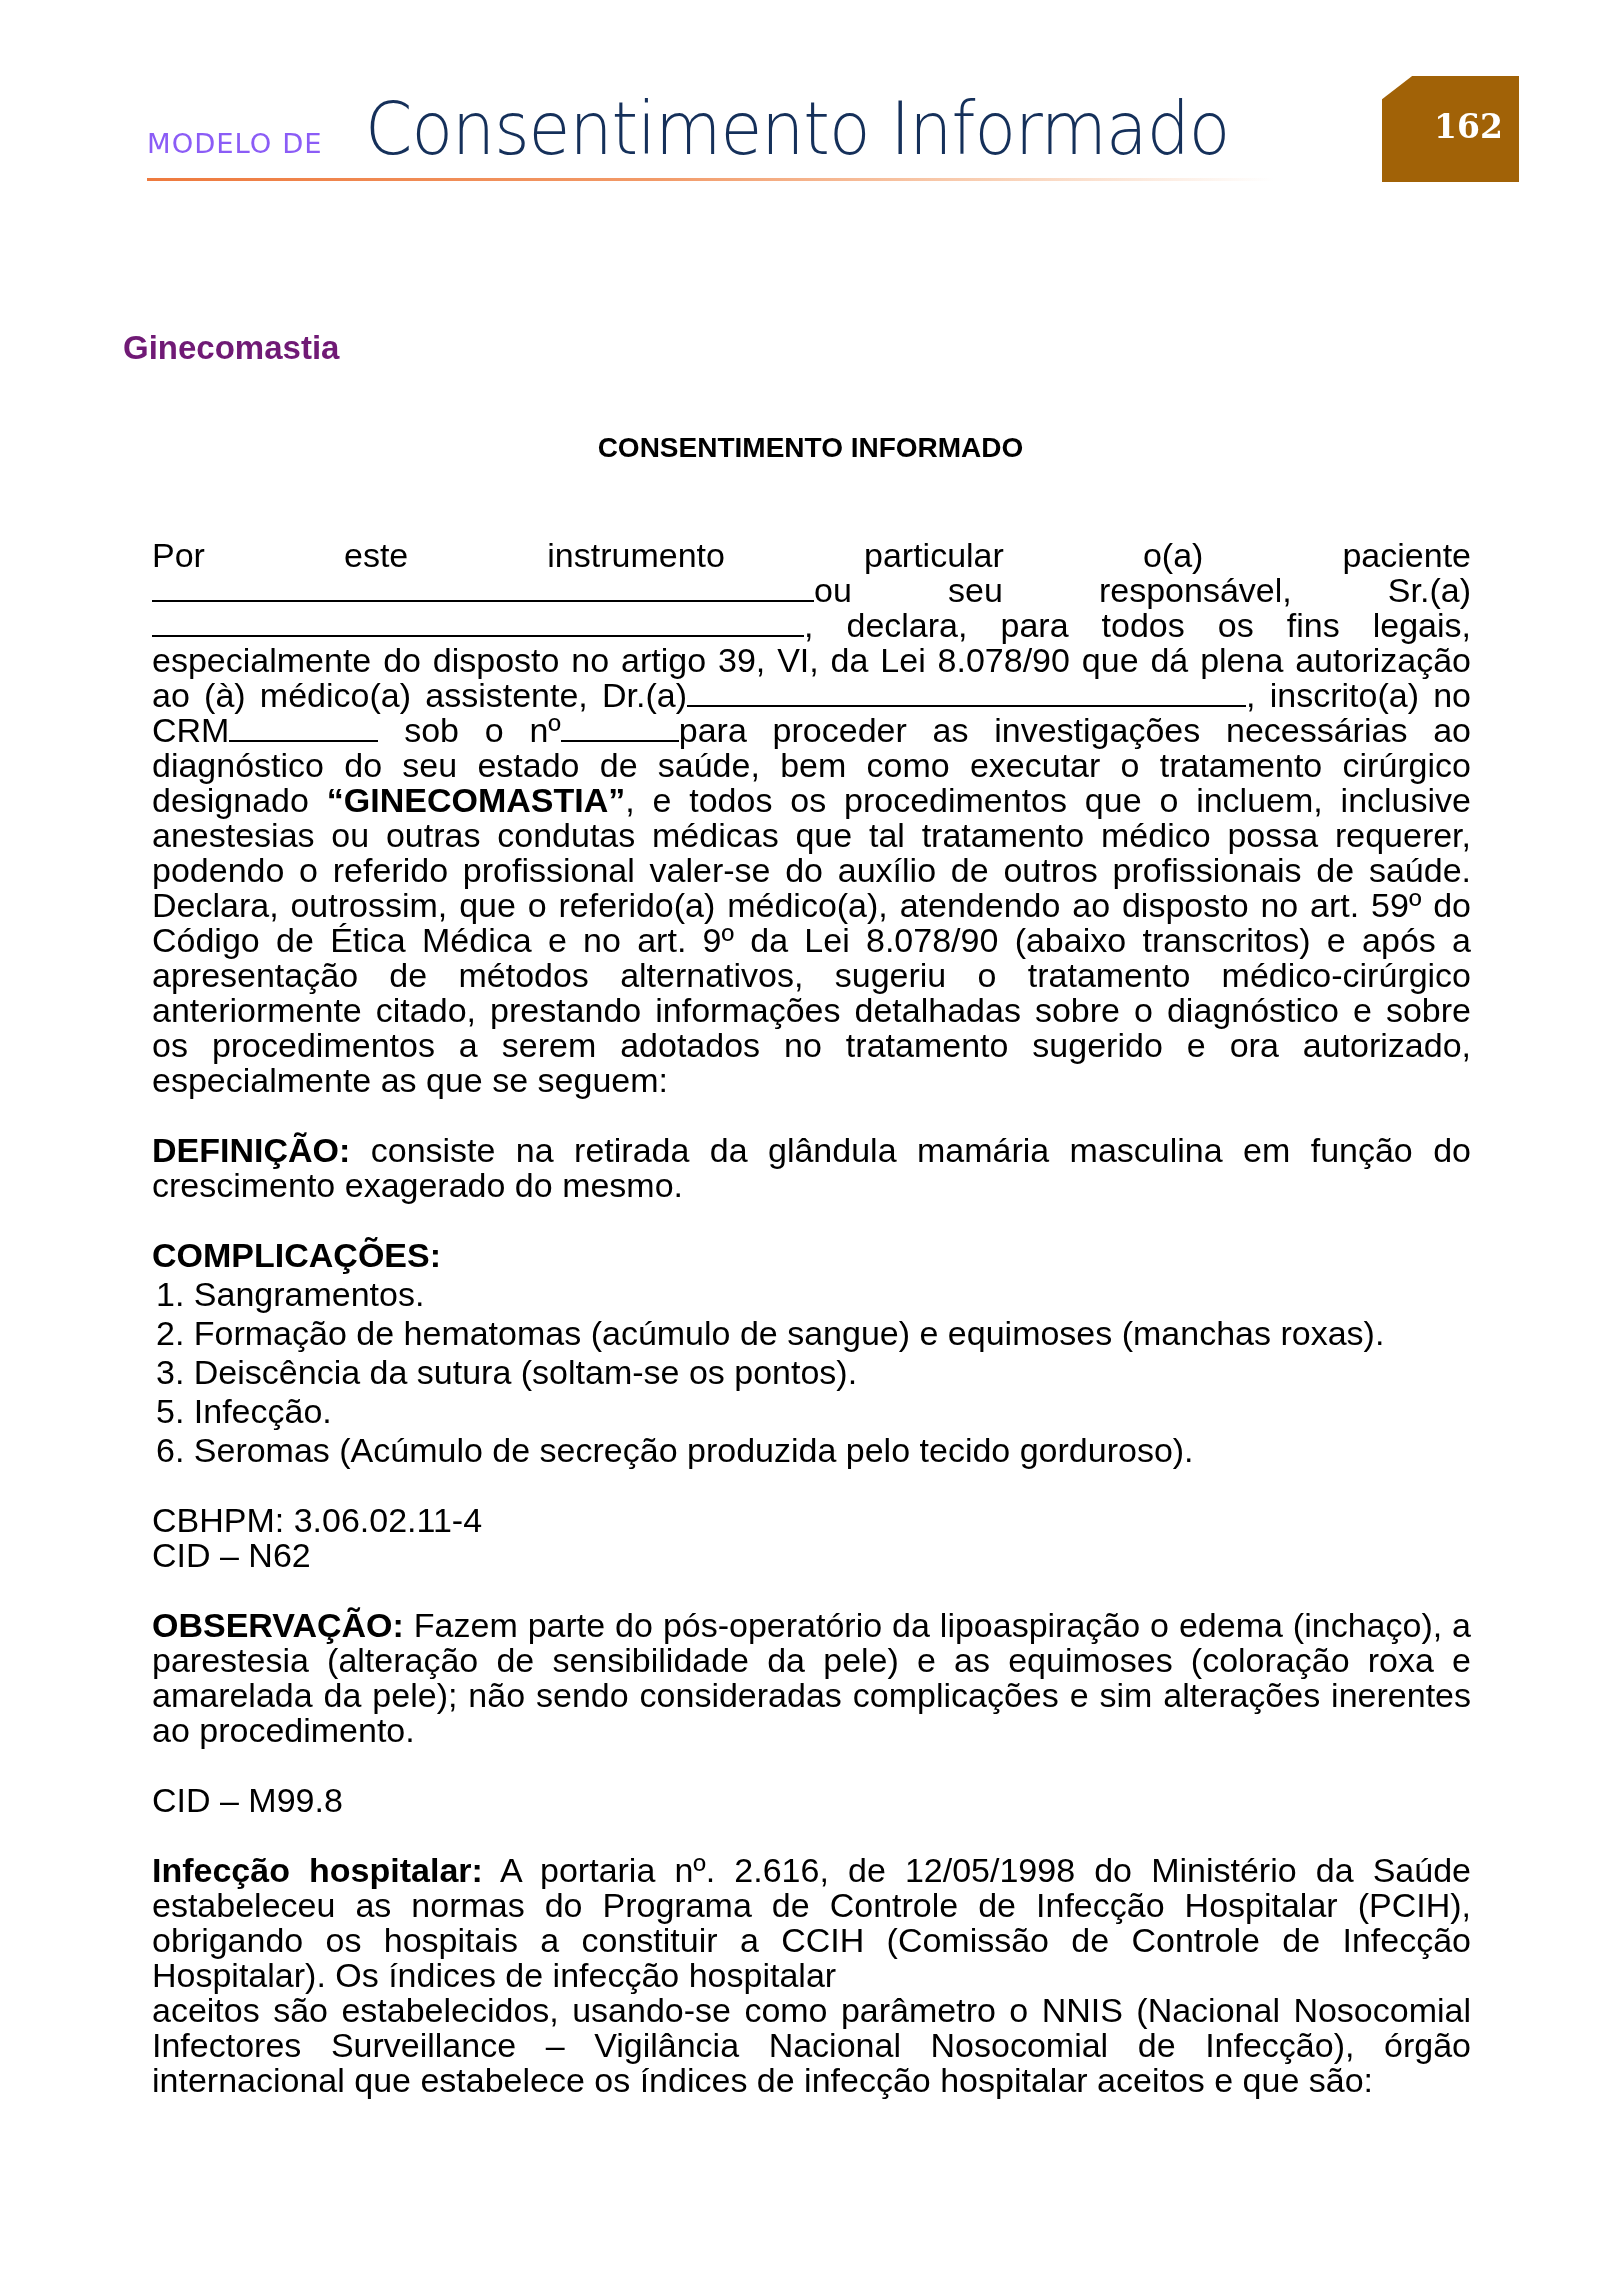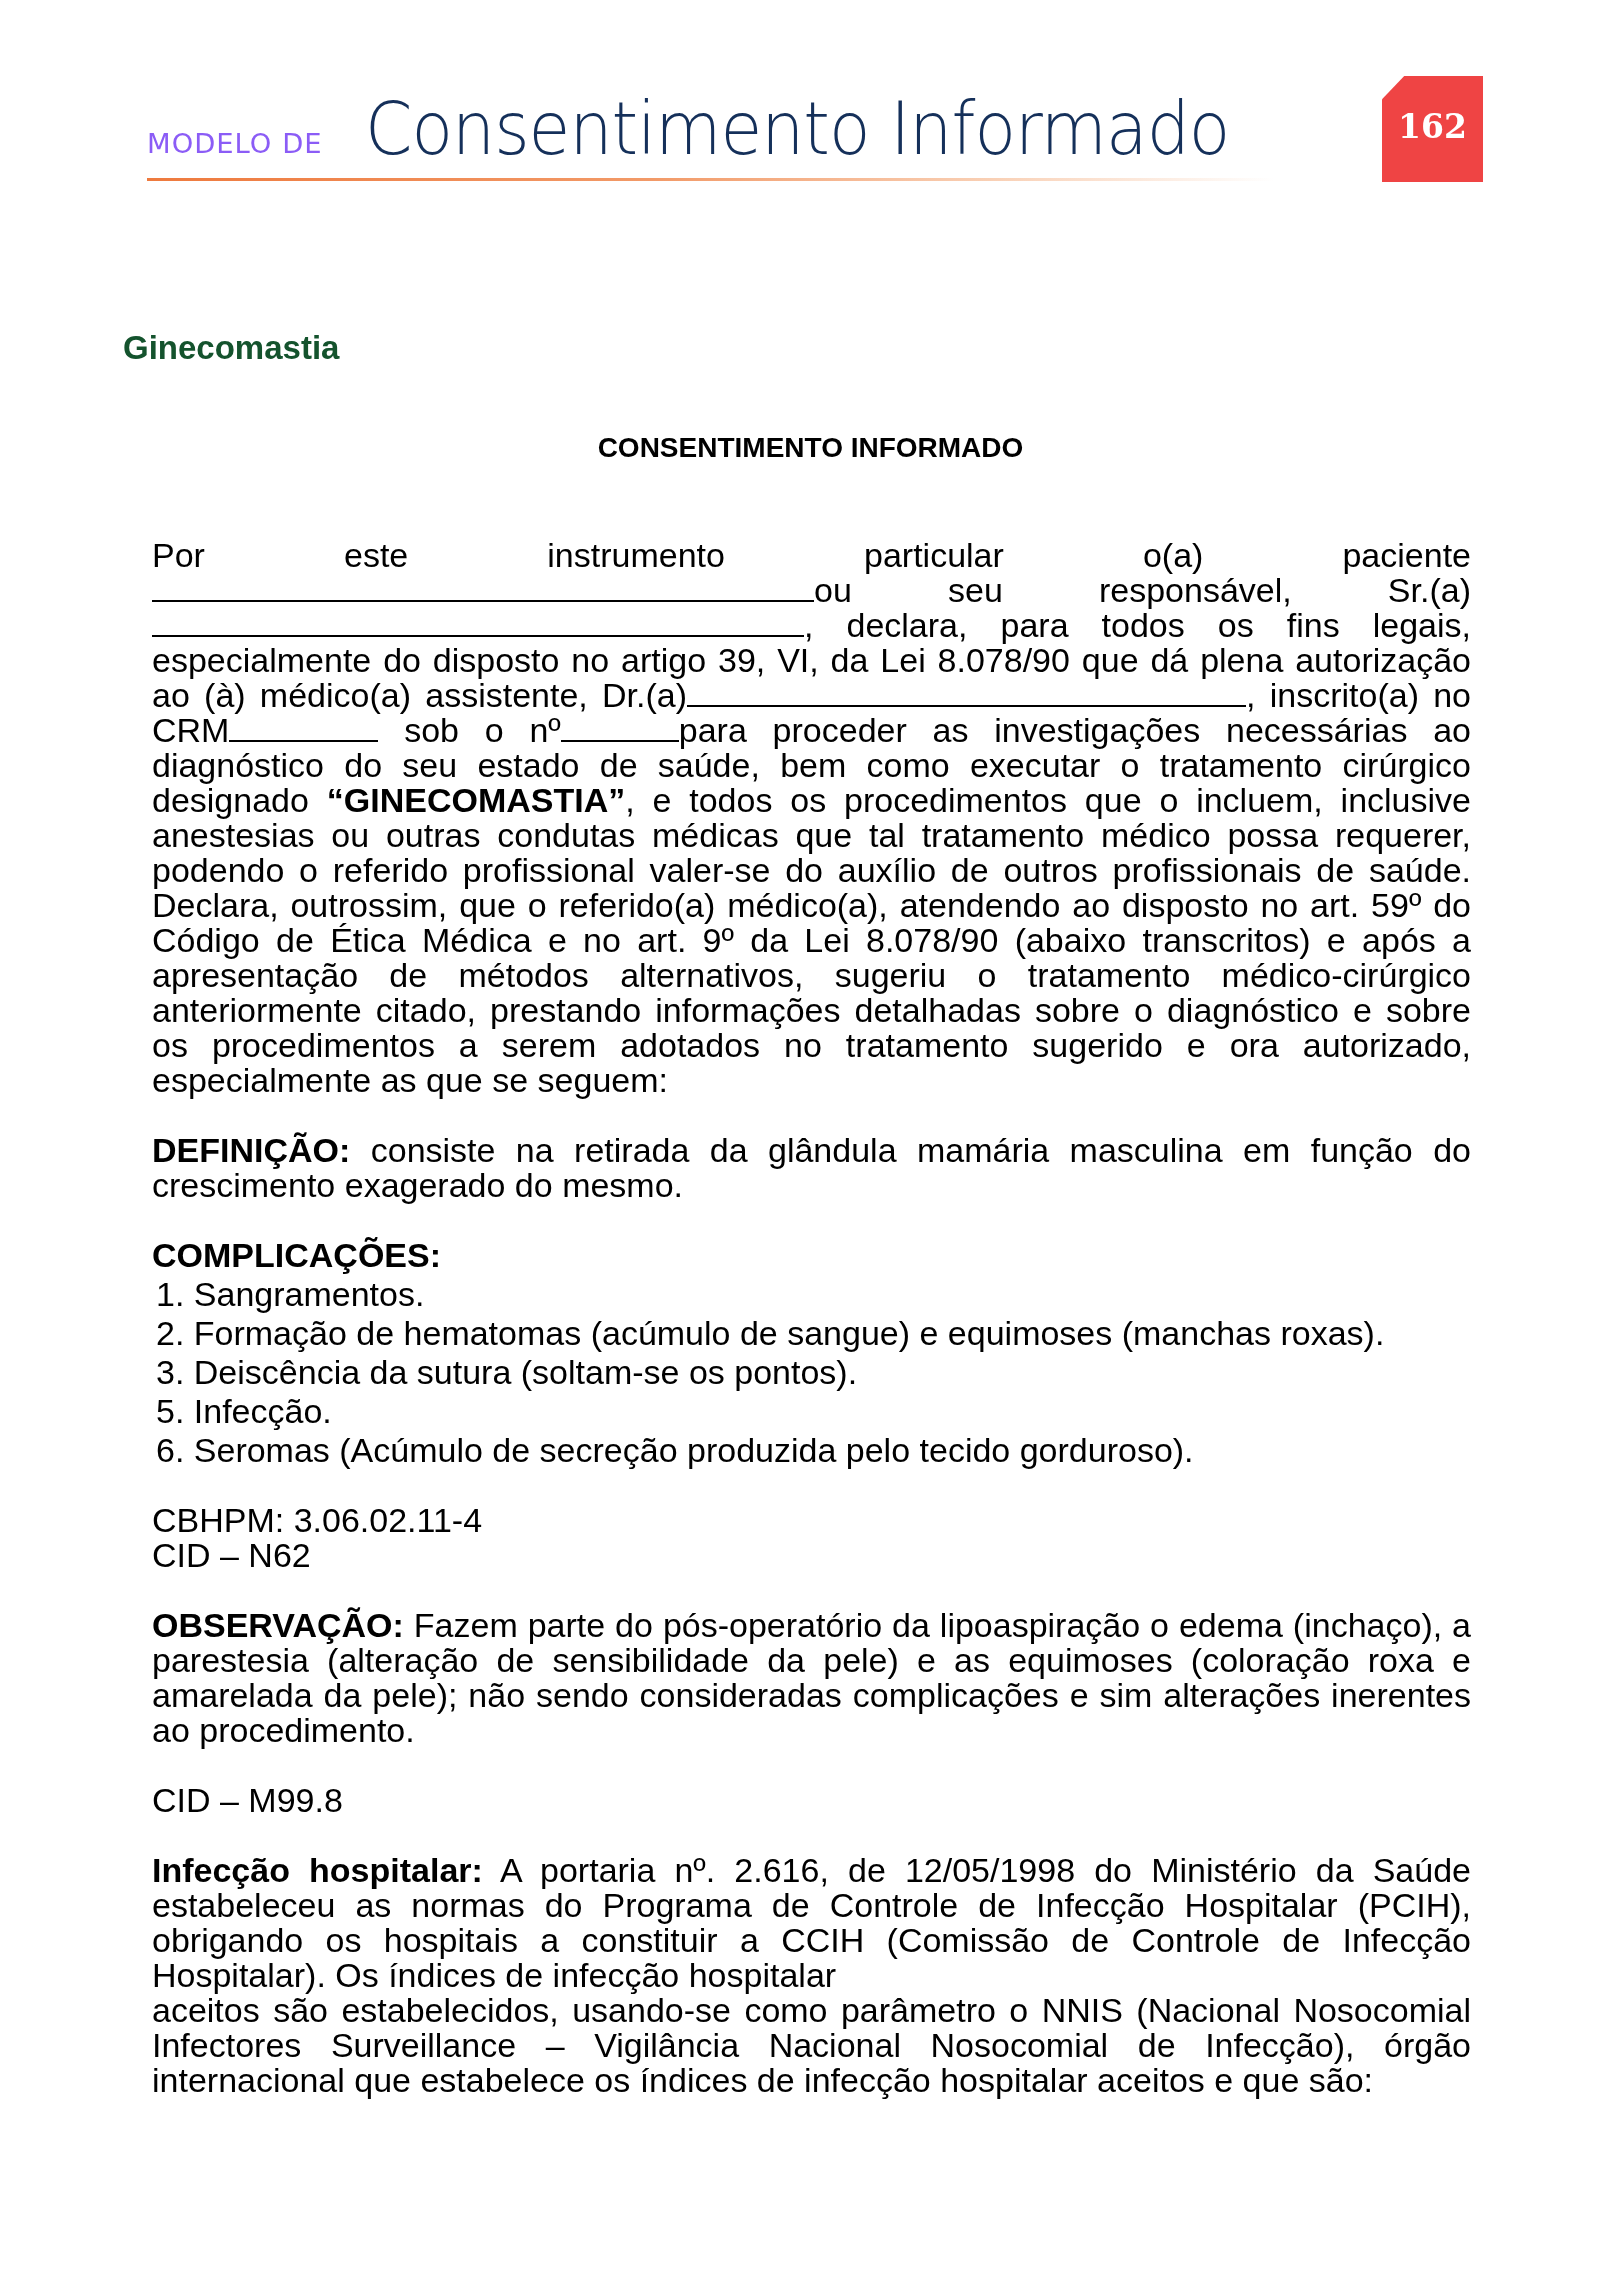"162" .page-badge { background: #ef4444 -> #a16207; padding-left: none -> 36px }
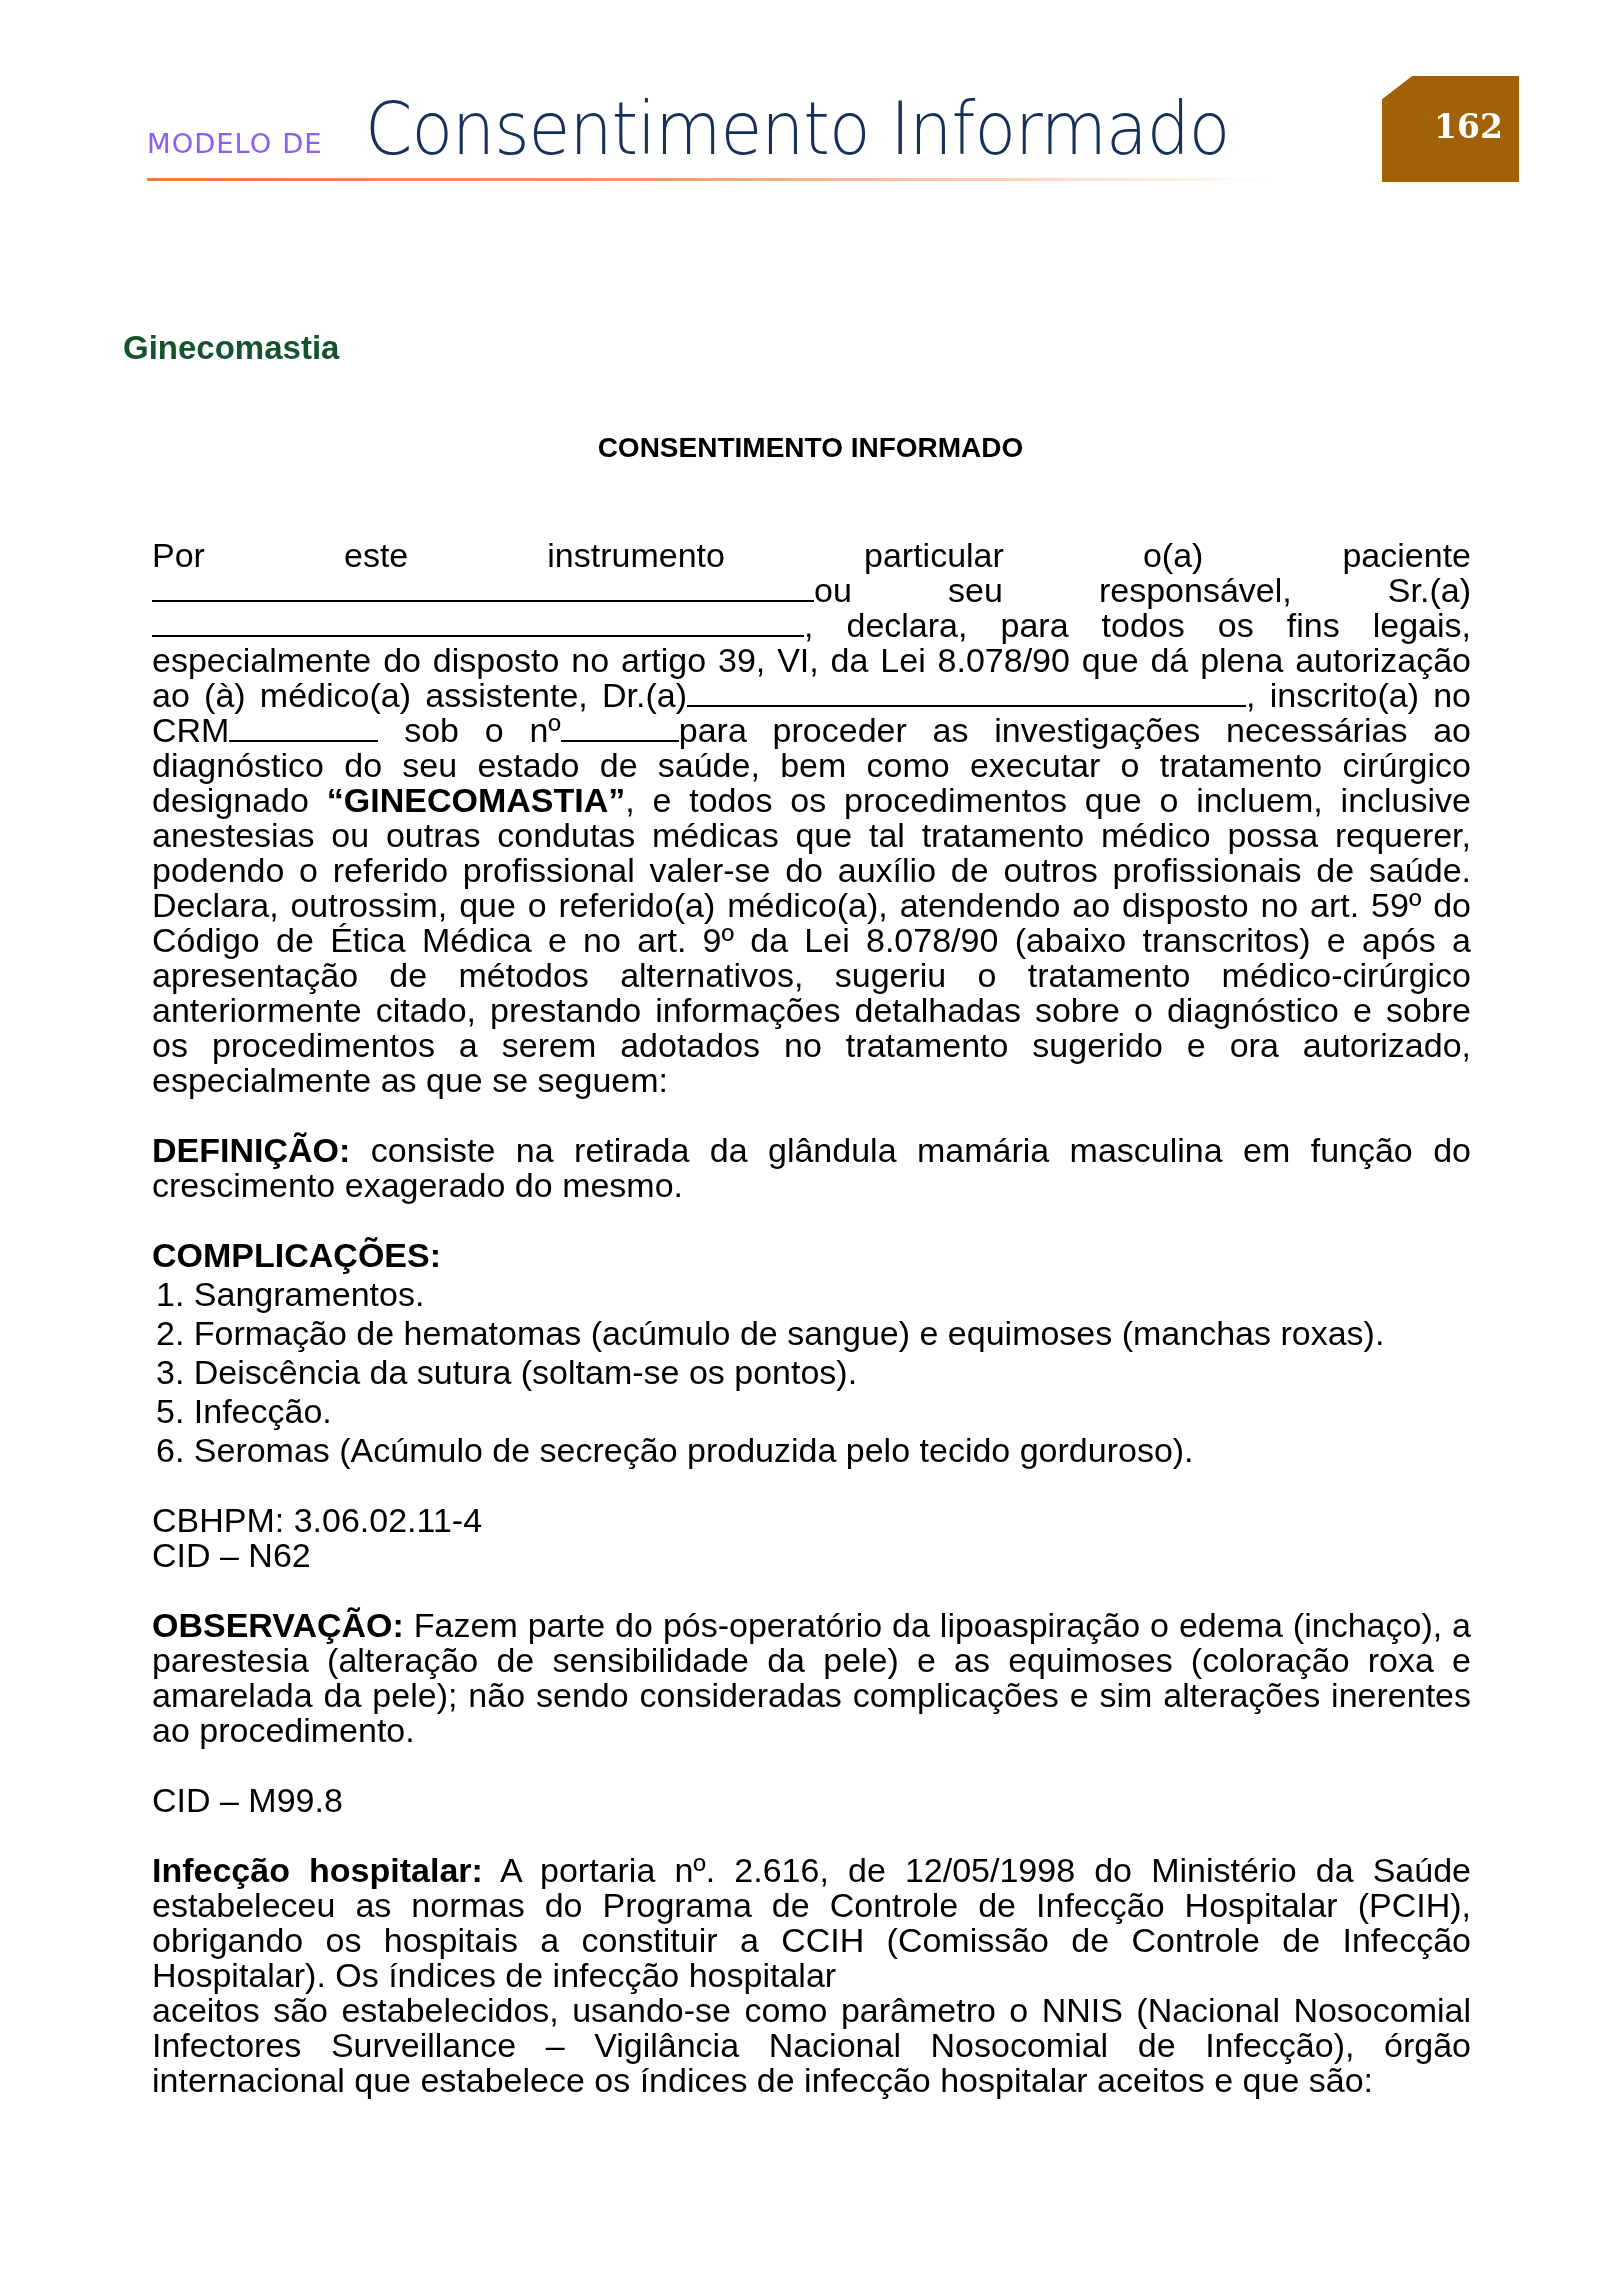"Ginecomastia" .section-heading { color: #14532d -> #701a75 }
